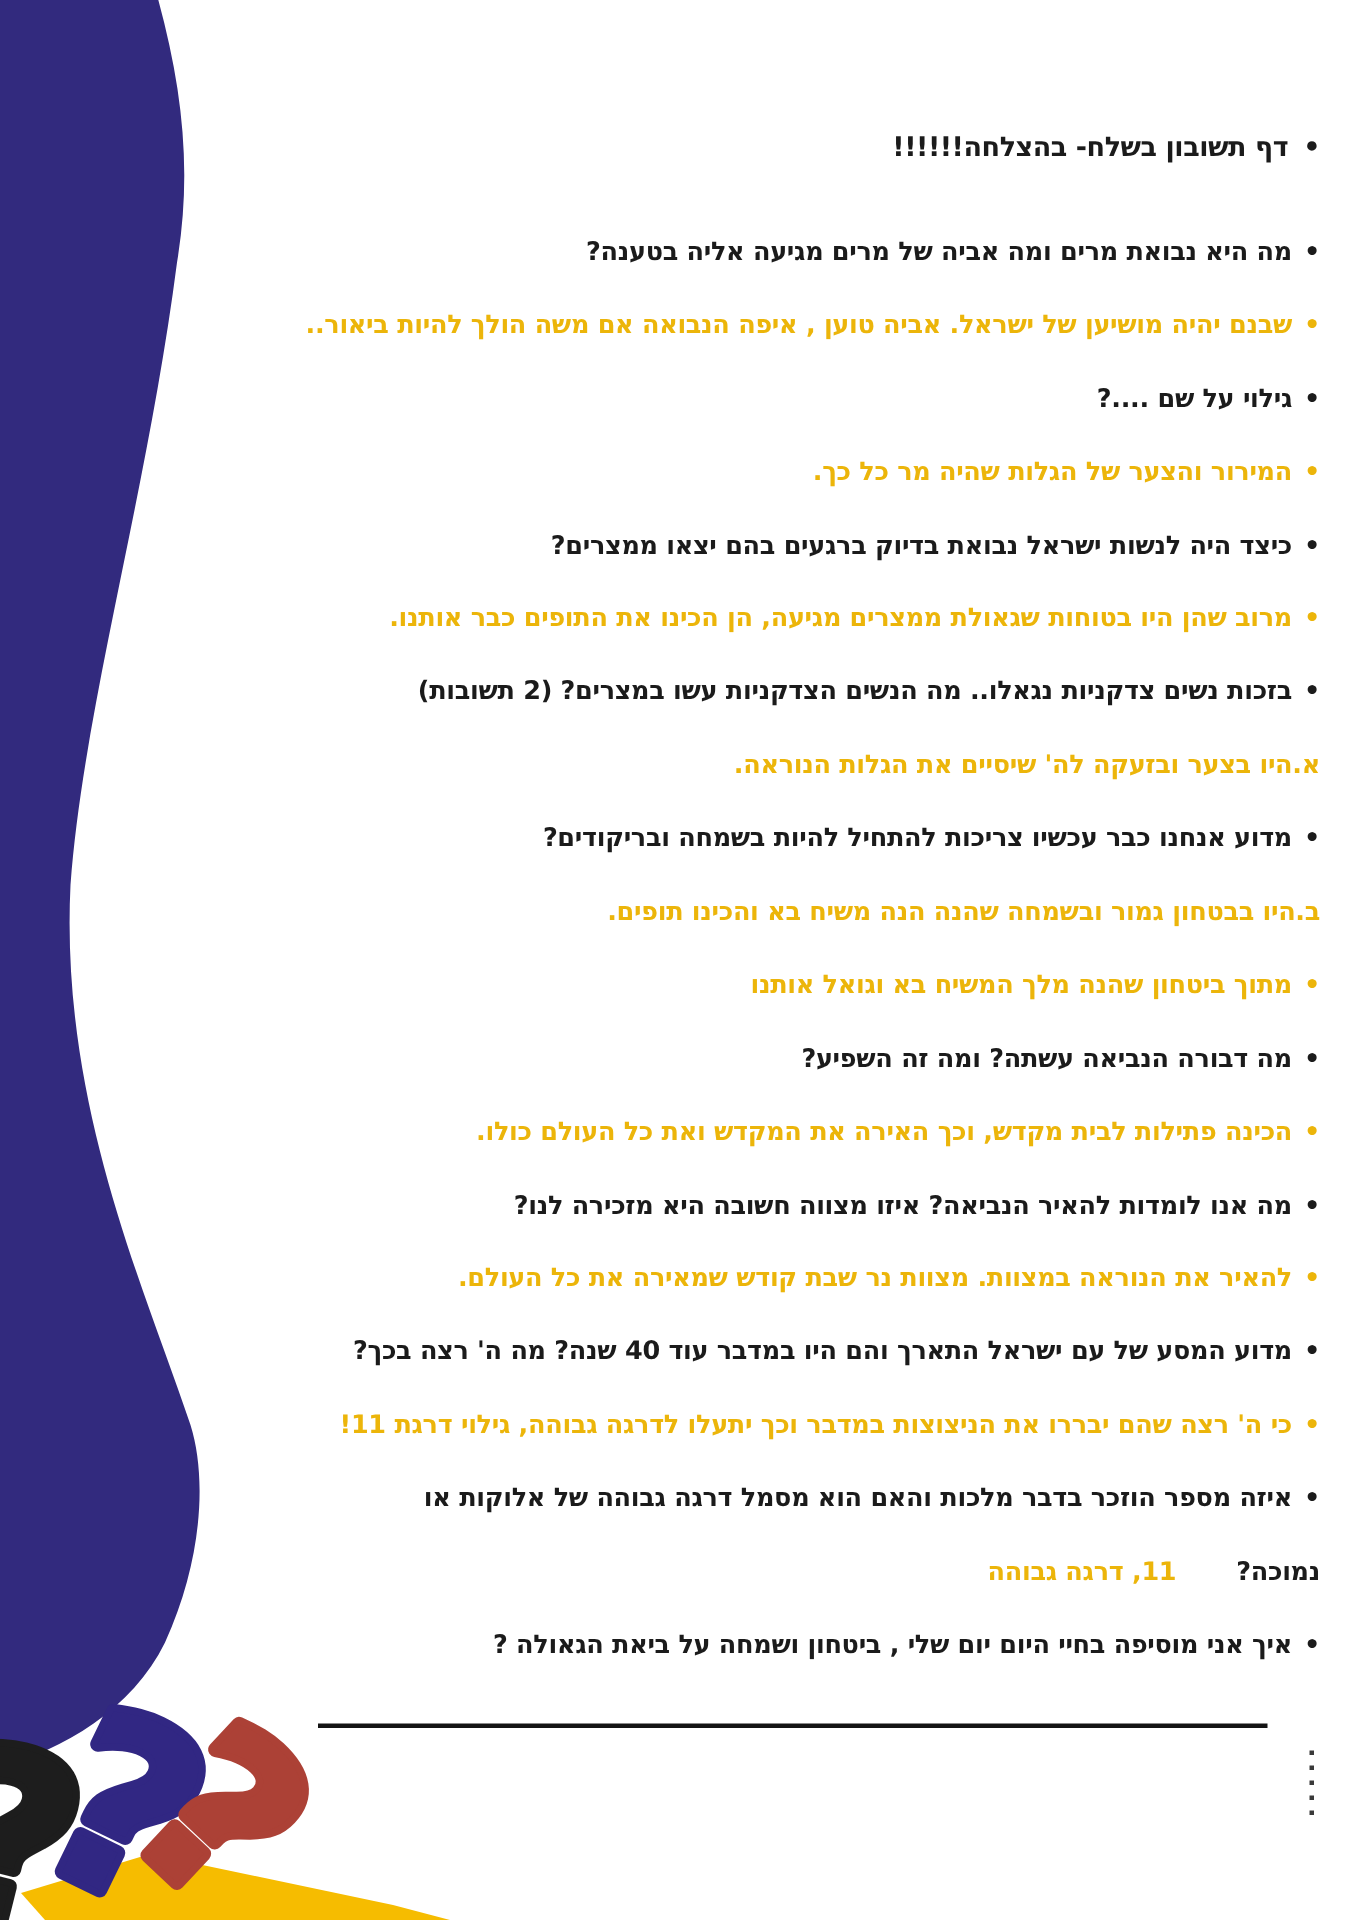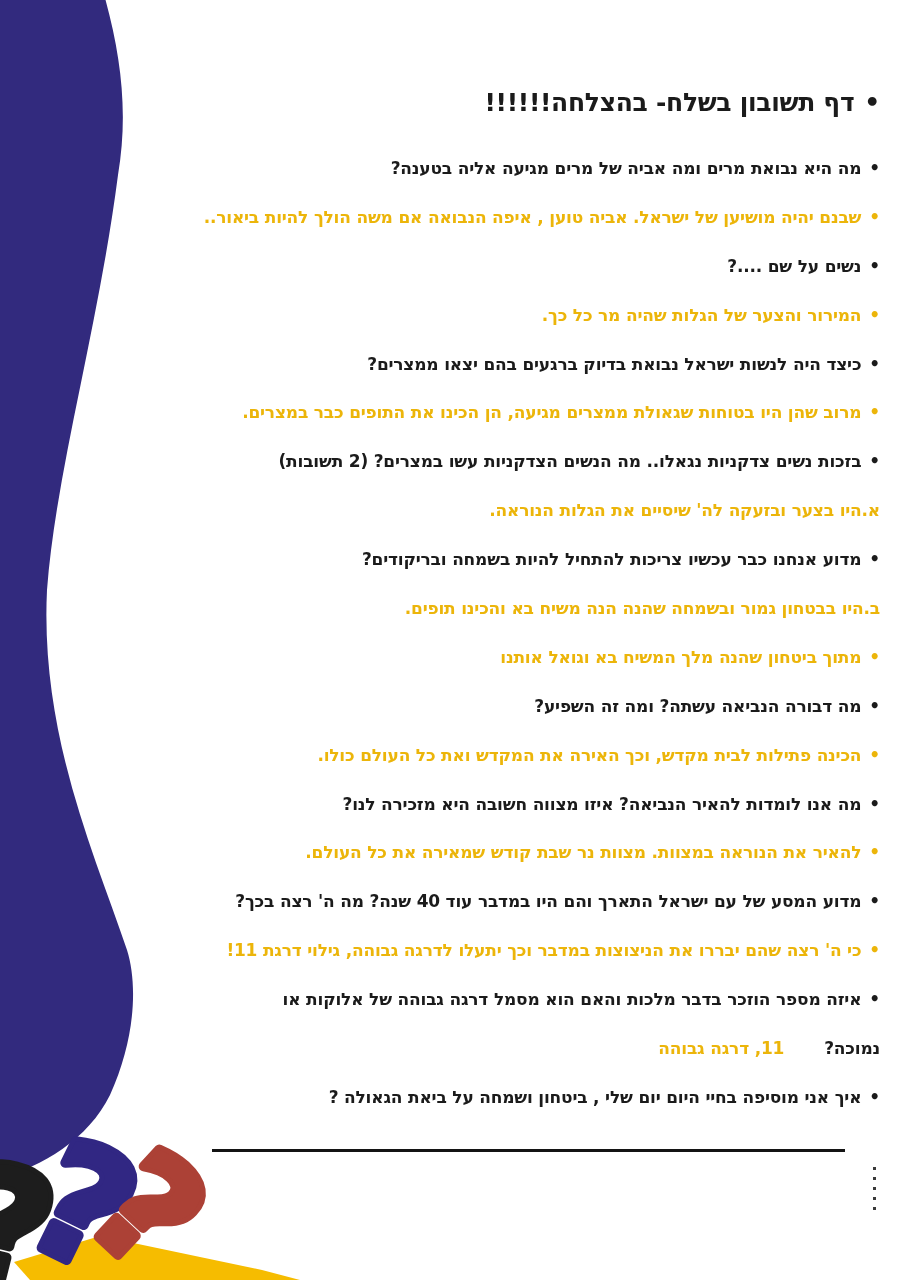"•דף תשובון בשלח- בהצלחה!!!!!!" .title { font-size: 25px -> 18px }
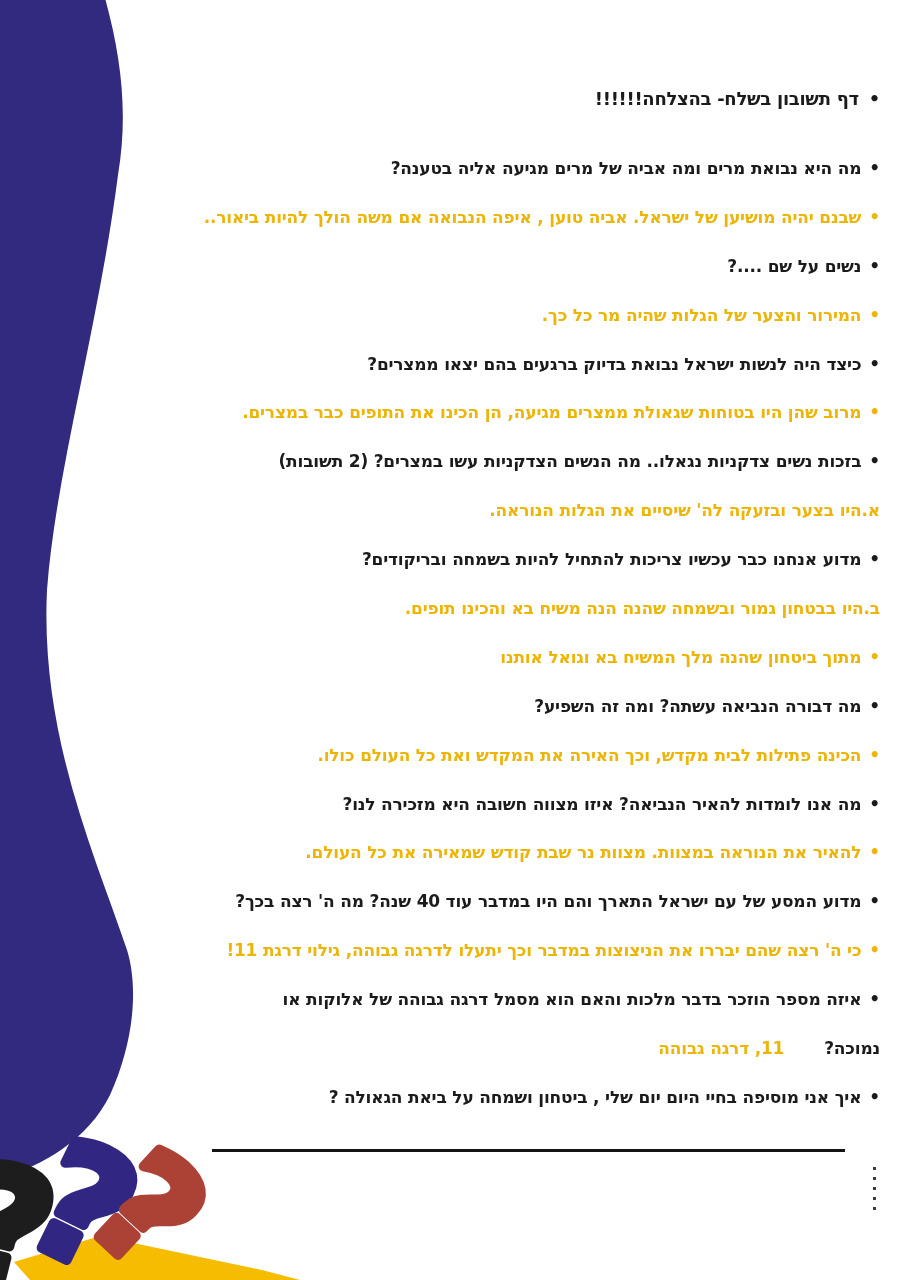"נשים על שם ....?" span.seg { text: נשים -> גילוי }
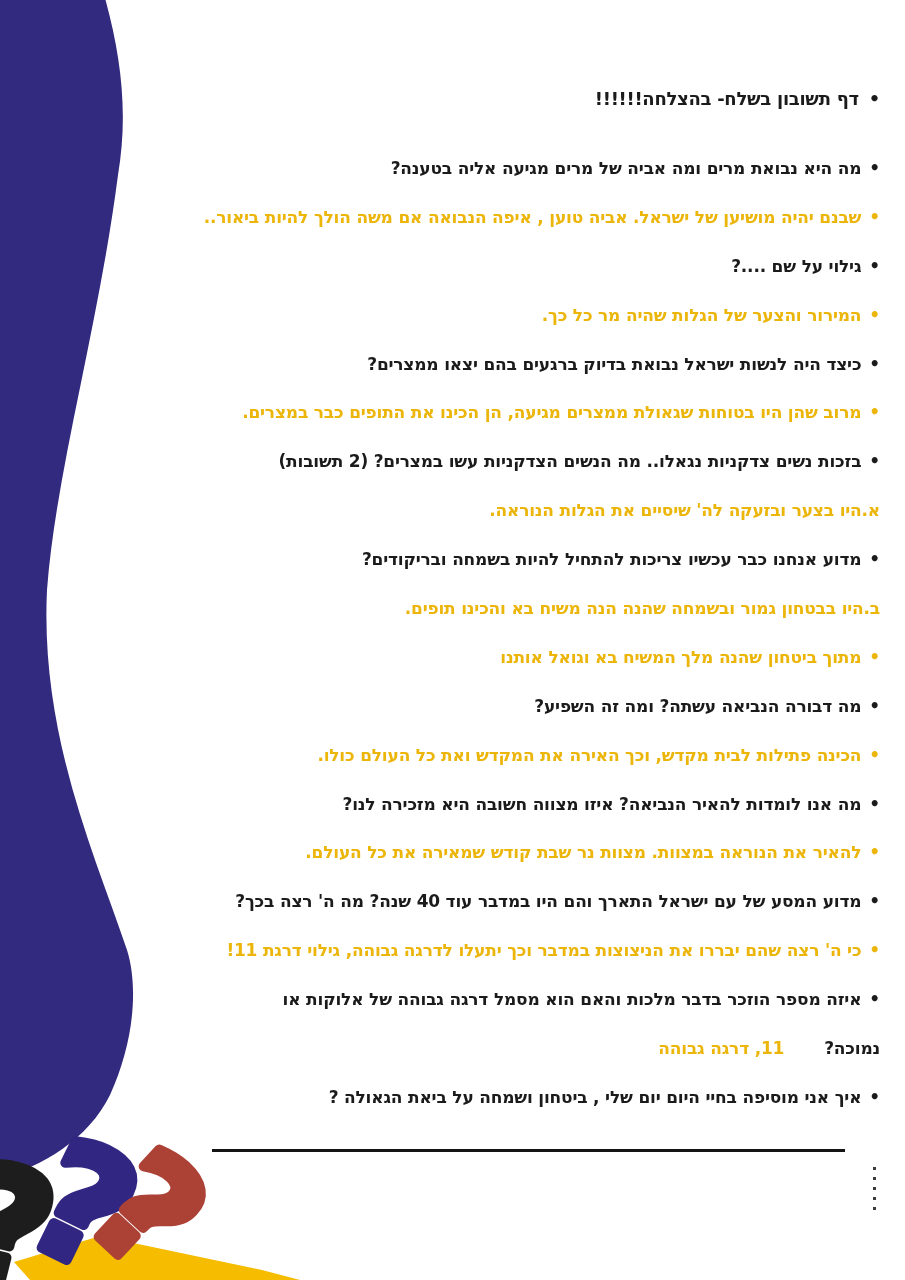"מרוב שהן היו בטוחות שגאולת" span.seg { text: במצרים -> אותנו }
